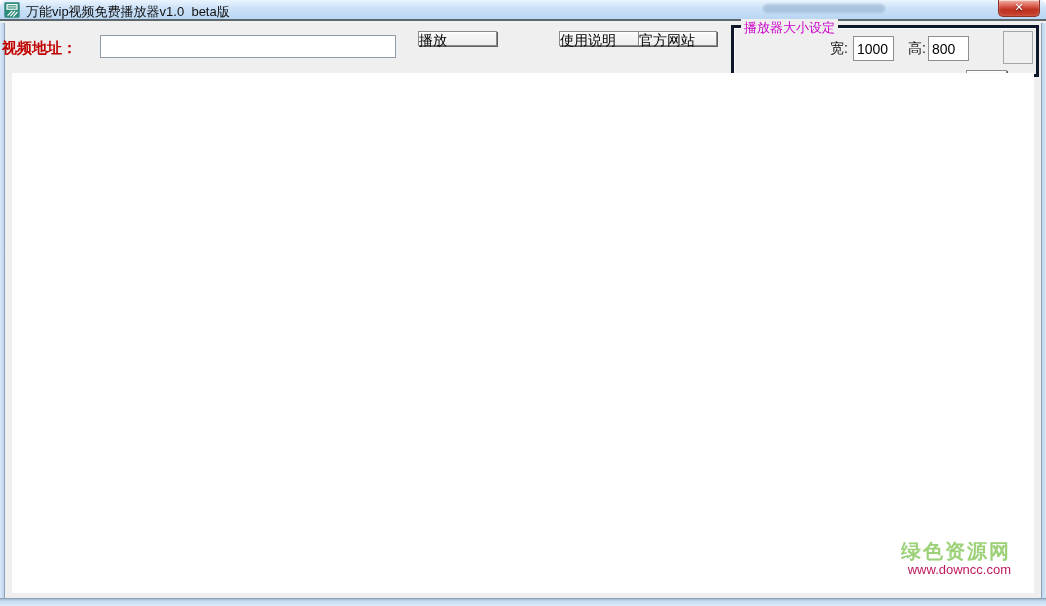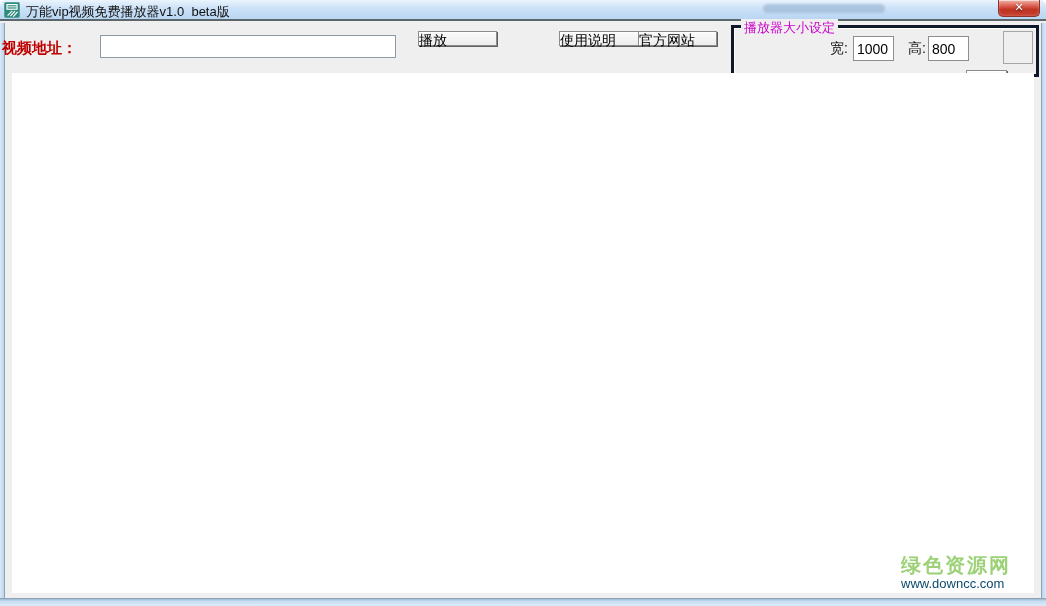"绿色资源网" .watermark { bottom: 1px -> 15px; text-align: left -> right }
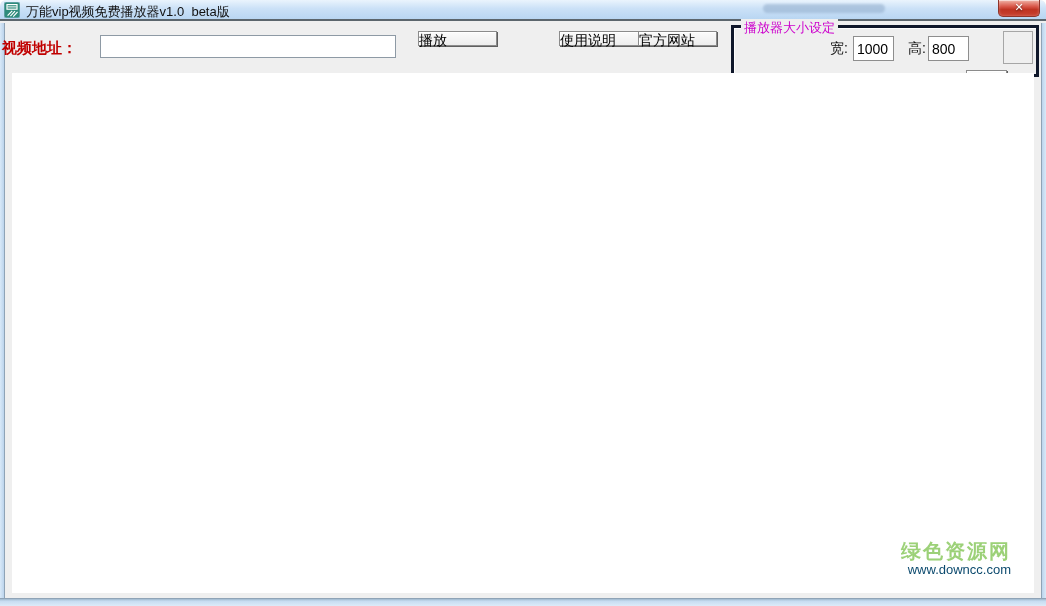"www.downcc.com" .wm-url { color: #0c4a6e -> #be185d }
